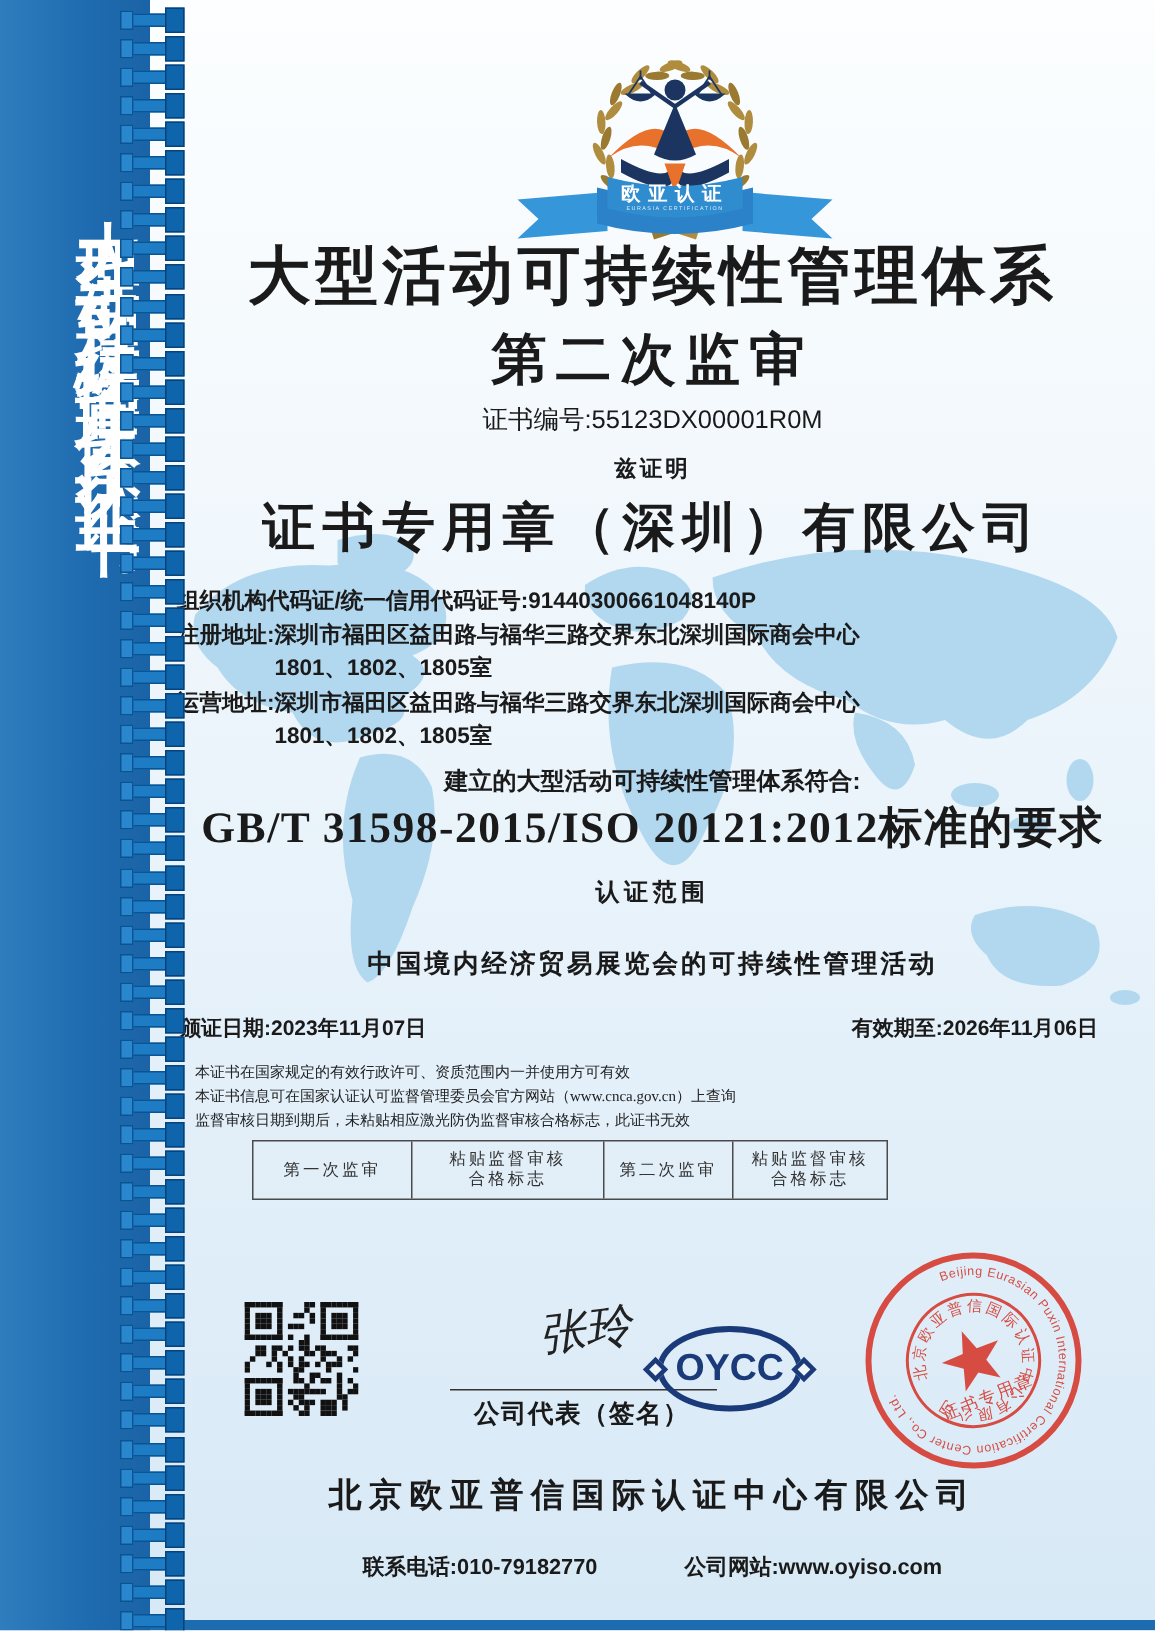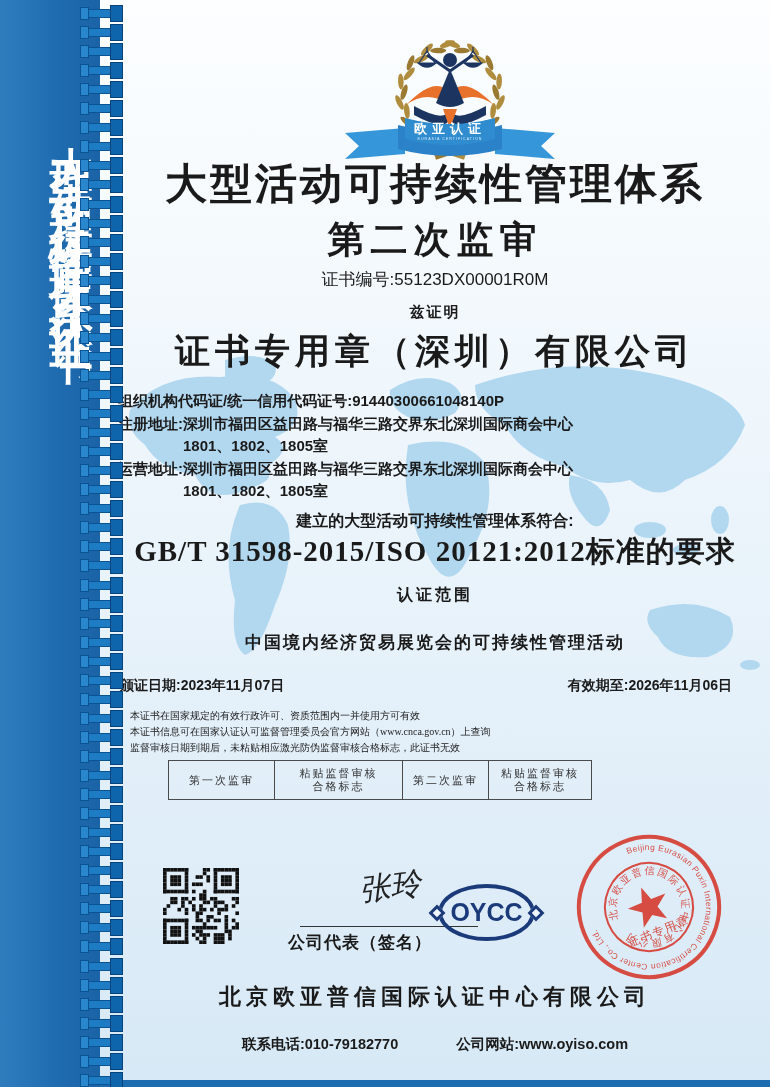"公司代表（签名）" #sig-caption { text-align: none -> center }
